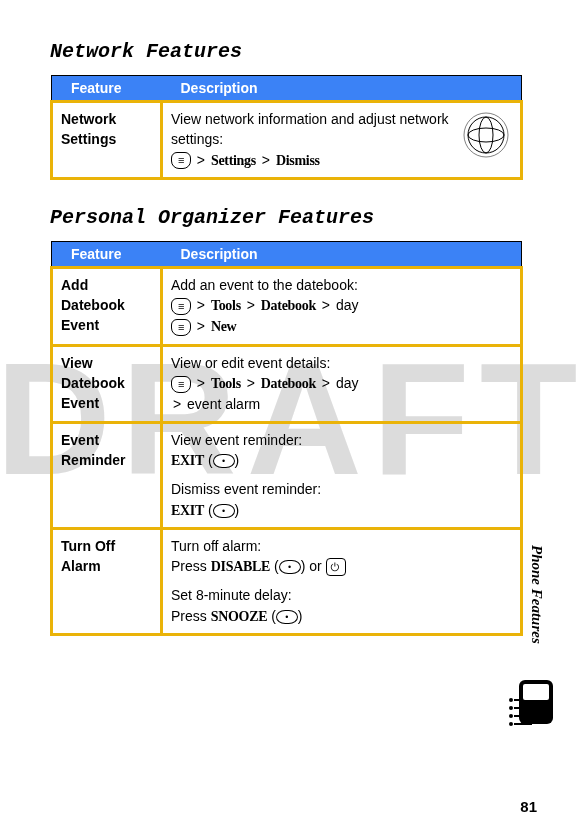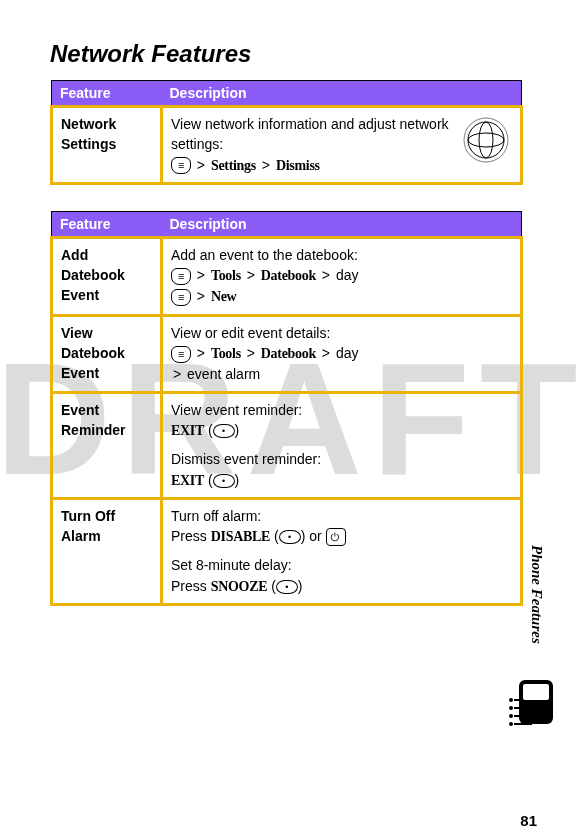"Network Features" h2.section-title { font-family: Liberation Sans, sans-serif -> Liberation Mono, monospace; font-size: 24px -> 20px }
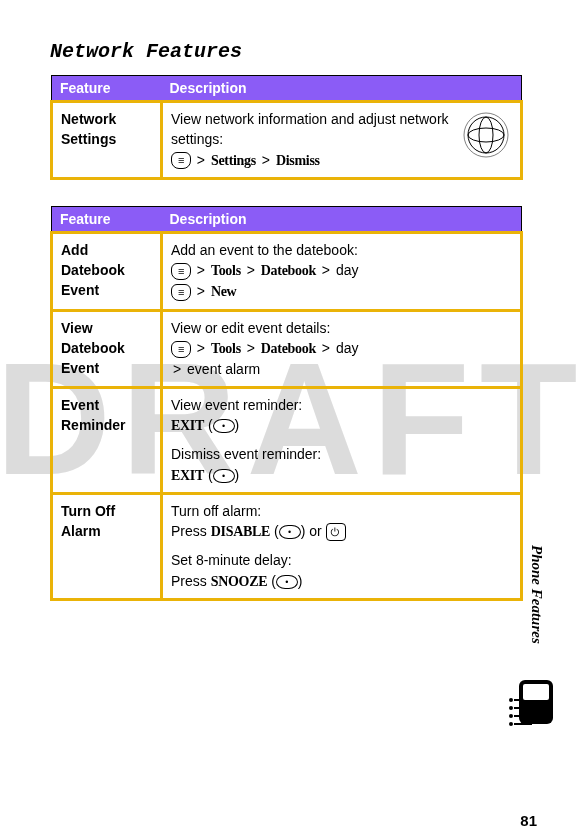"Feature" table.feature th { background: #8b5cf6 -> #3b82f6; padding: 4px 8px -> 4px 19px }
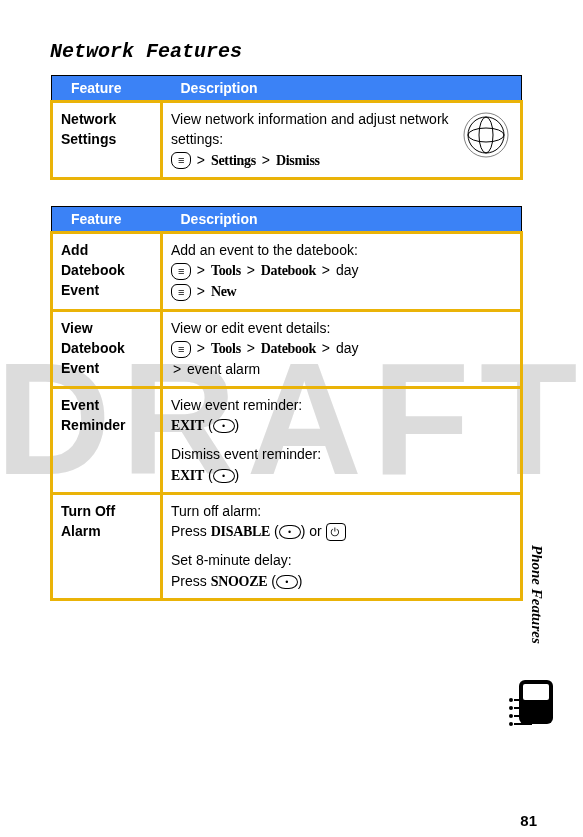"Personal Organizer Features" h2.section-title { html: none -> <h2>Personal Organizer Features</h2> }
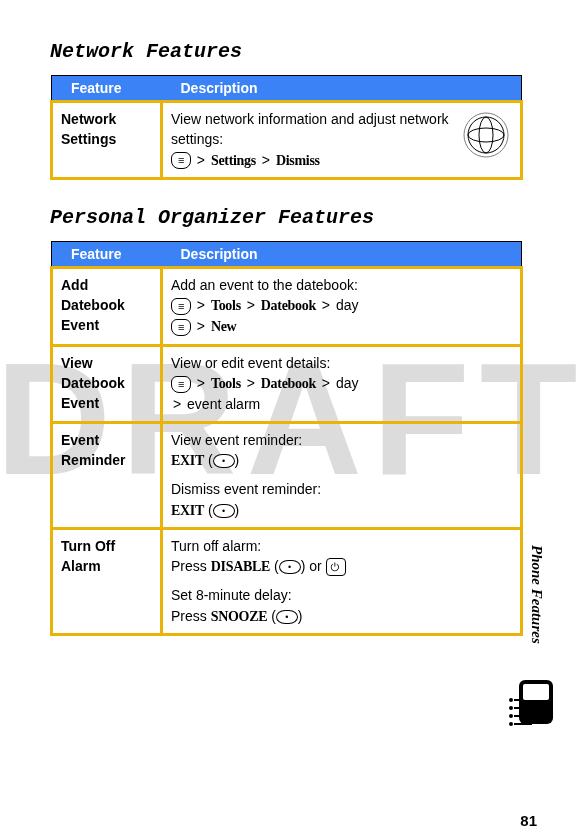"81" .page-num { bottom: 8px -> 22px }
